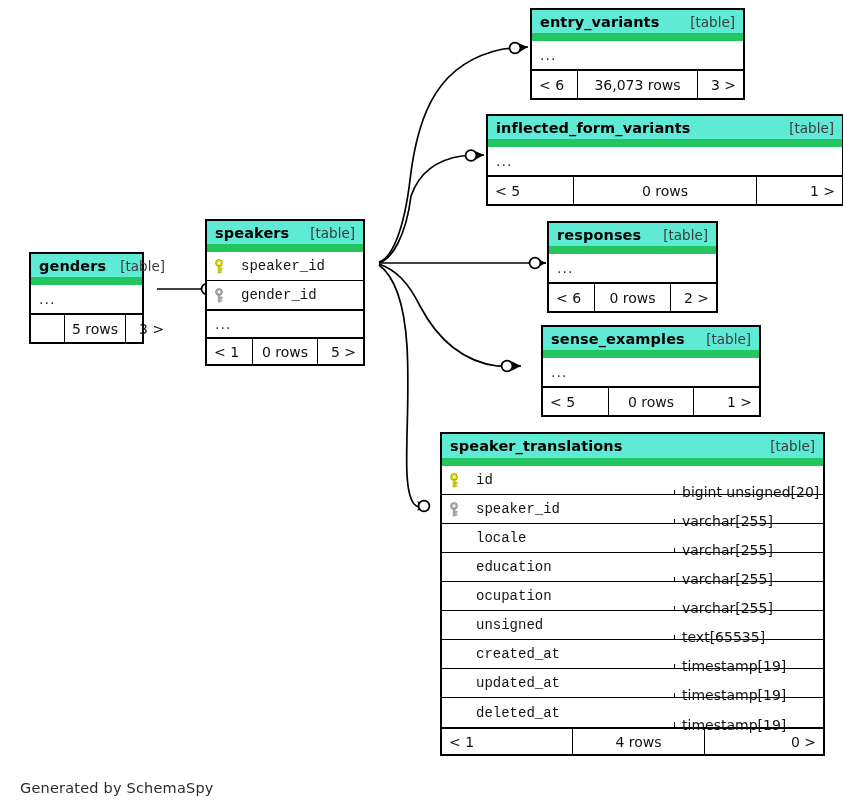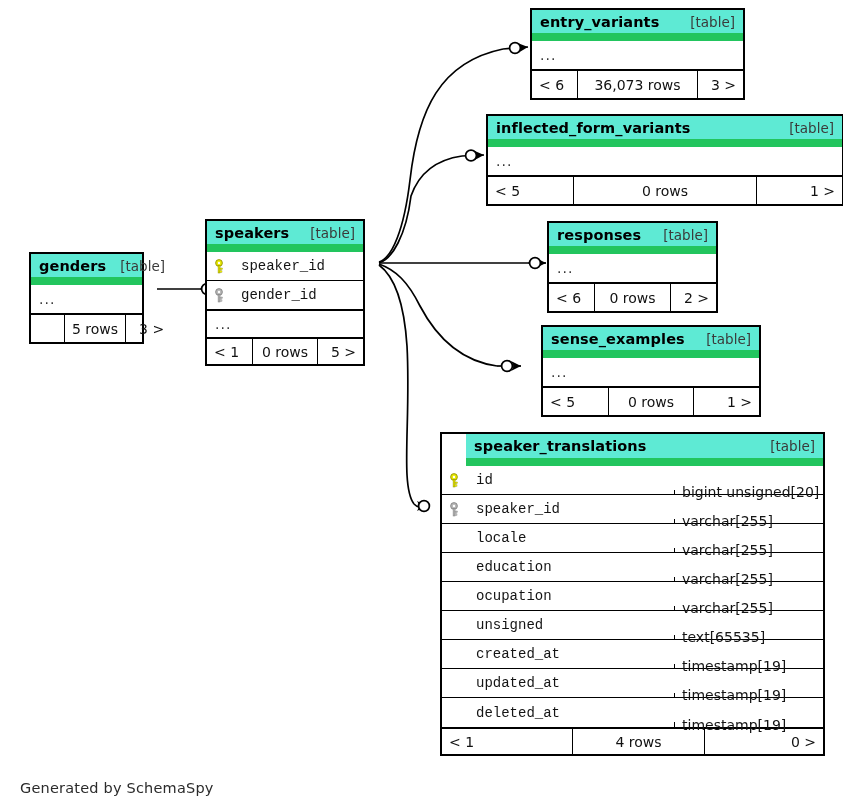"speaker_translations" div.hdr { margin-left: 24px -> none }
